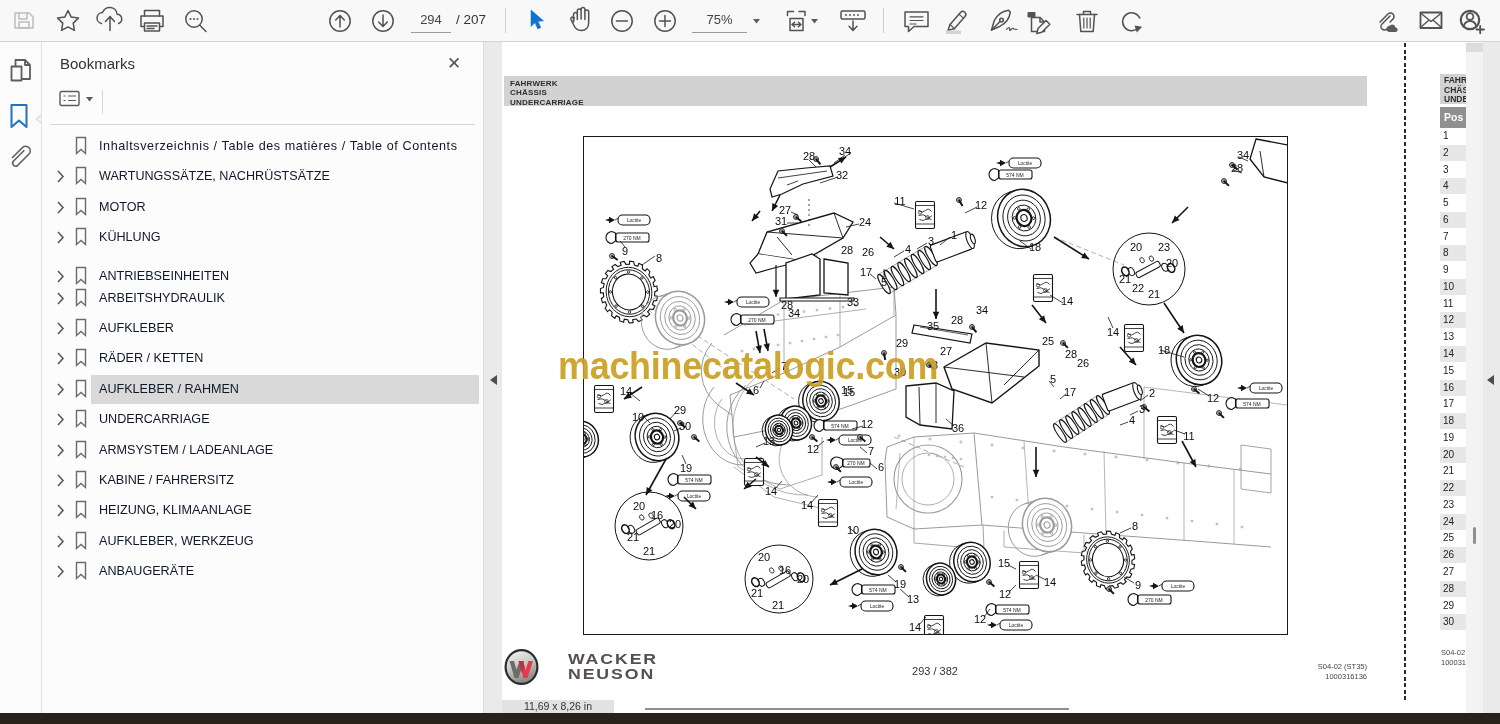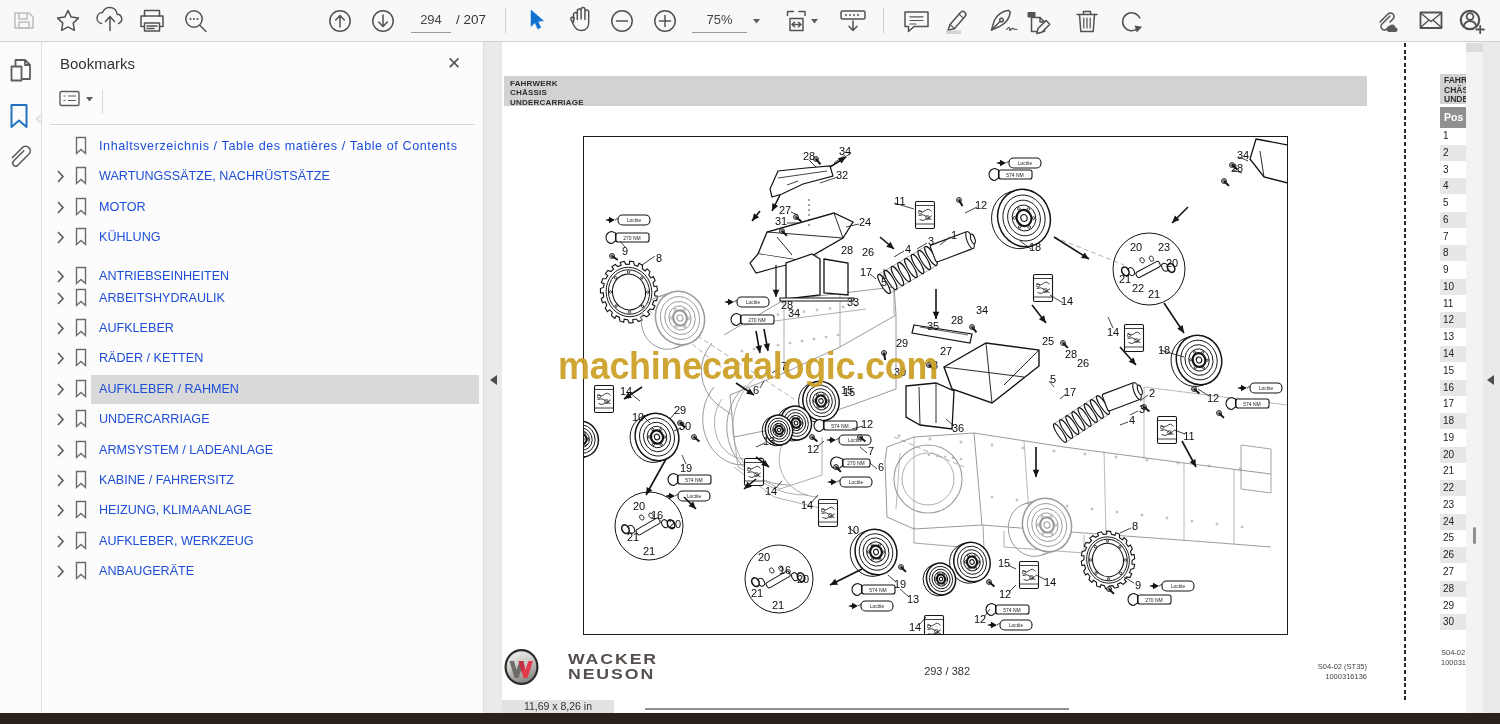"Inhaltsverzeichnis / Table des matières" .bmrow .lbl { color: #1d4ed8 -> #0f172a }
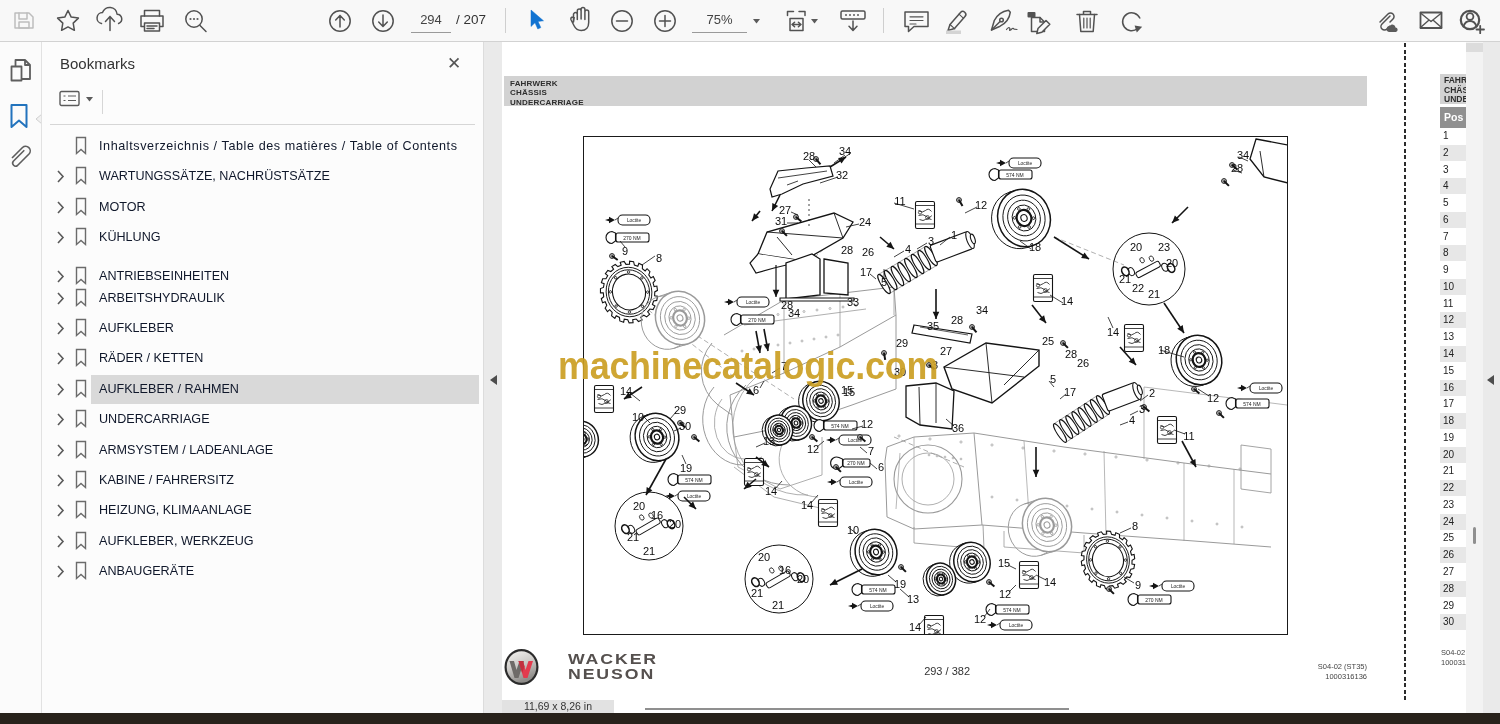"293 / 382" #pgfoot { text-align: right -> center }
